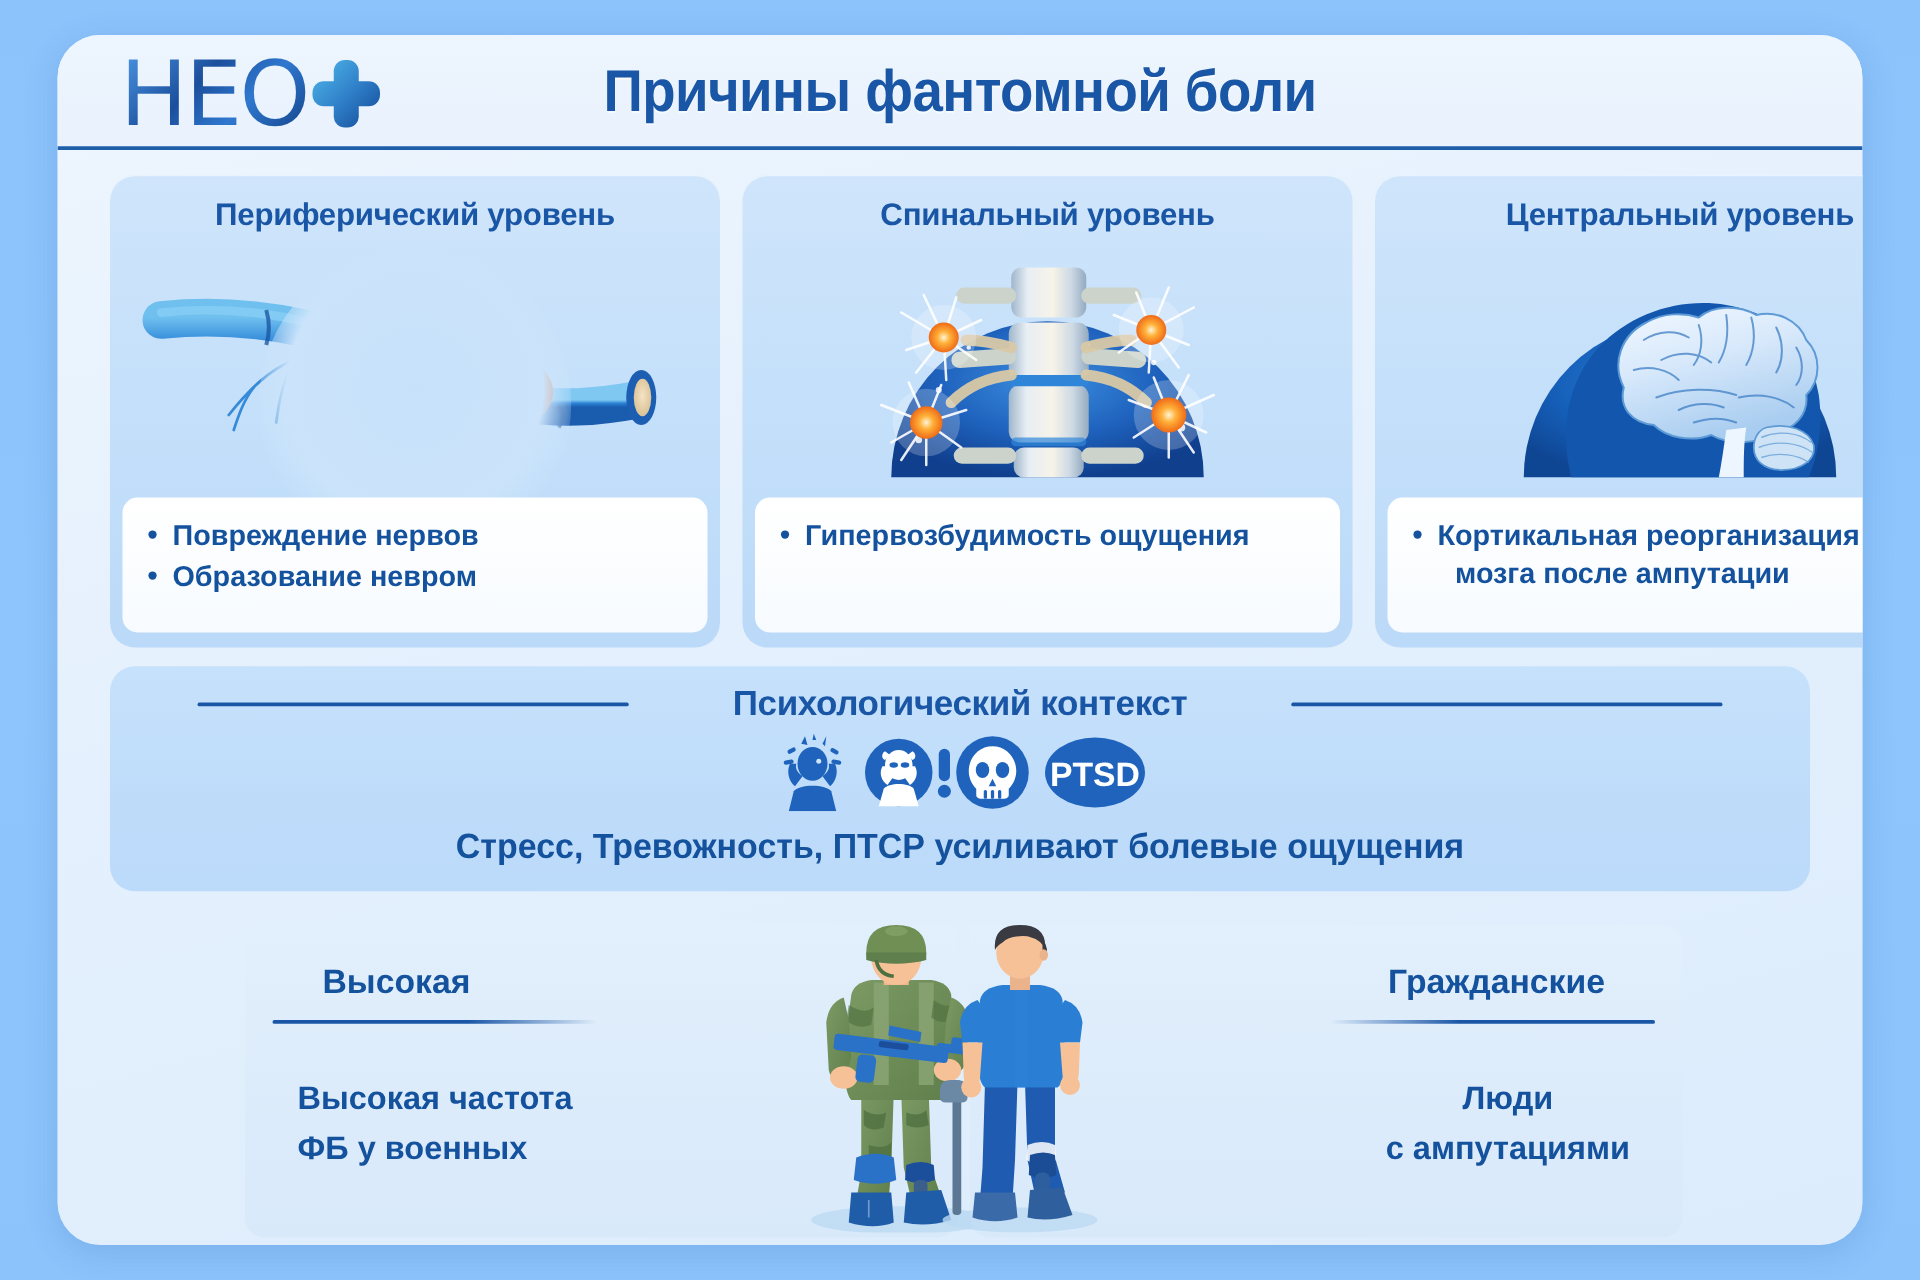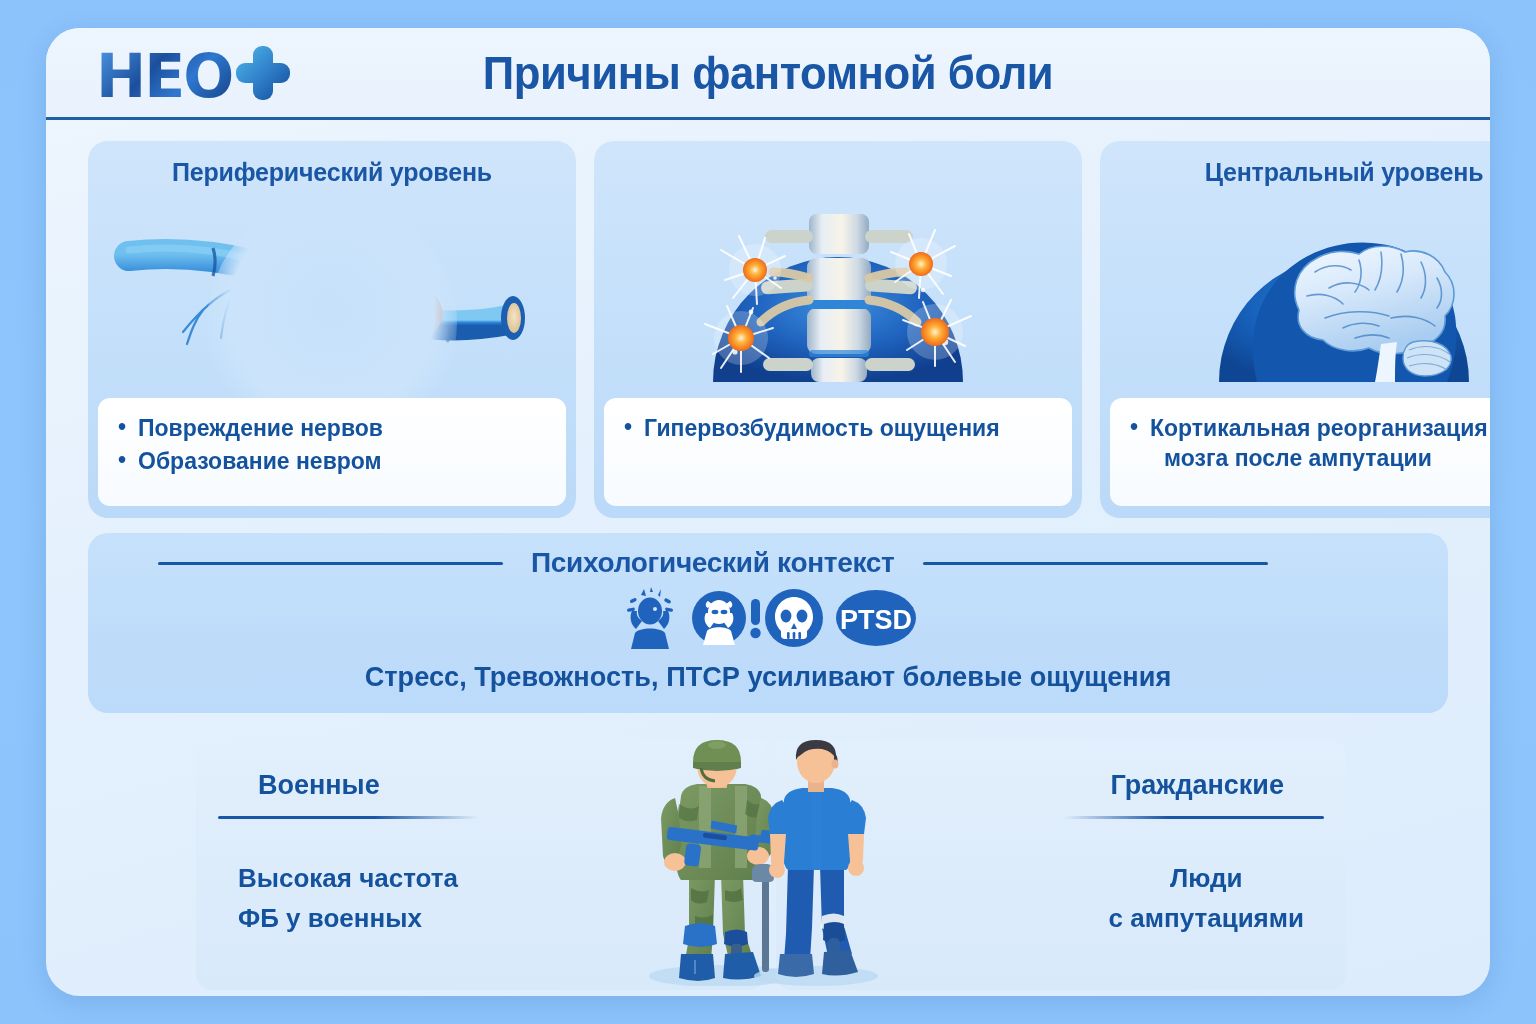"НЕО" .logo { align-items: flex-start -> center; font-size: 60px -> 72px; font-weight: 700 -> 400 }
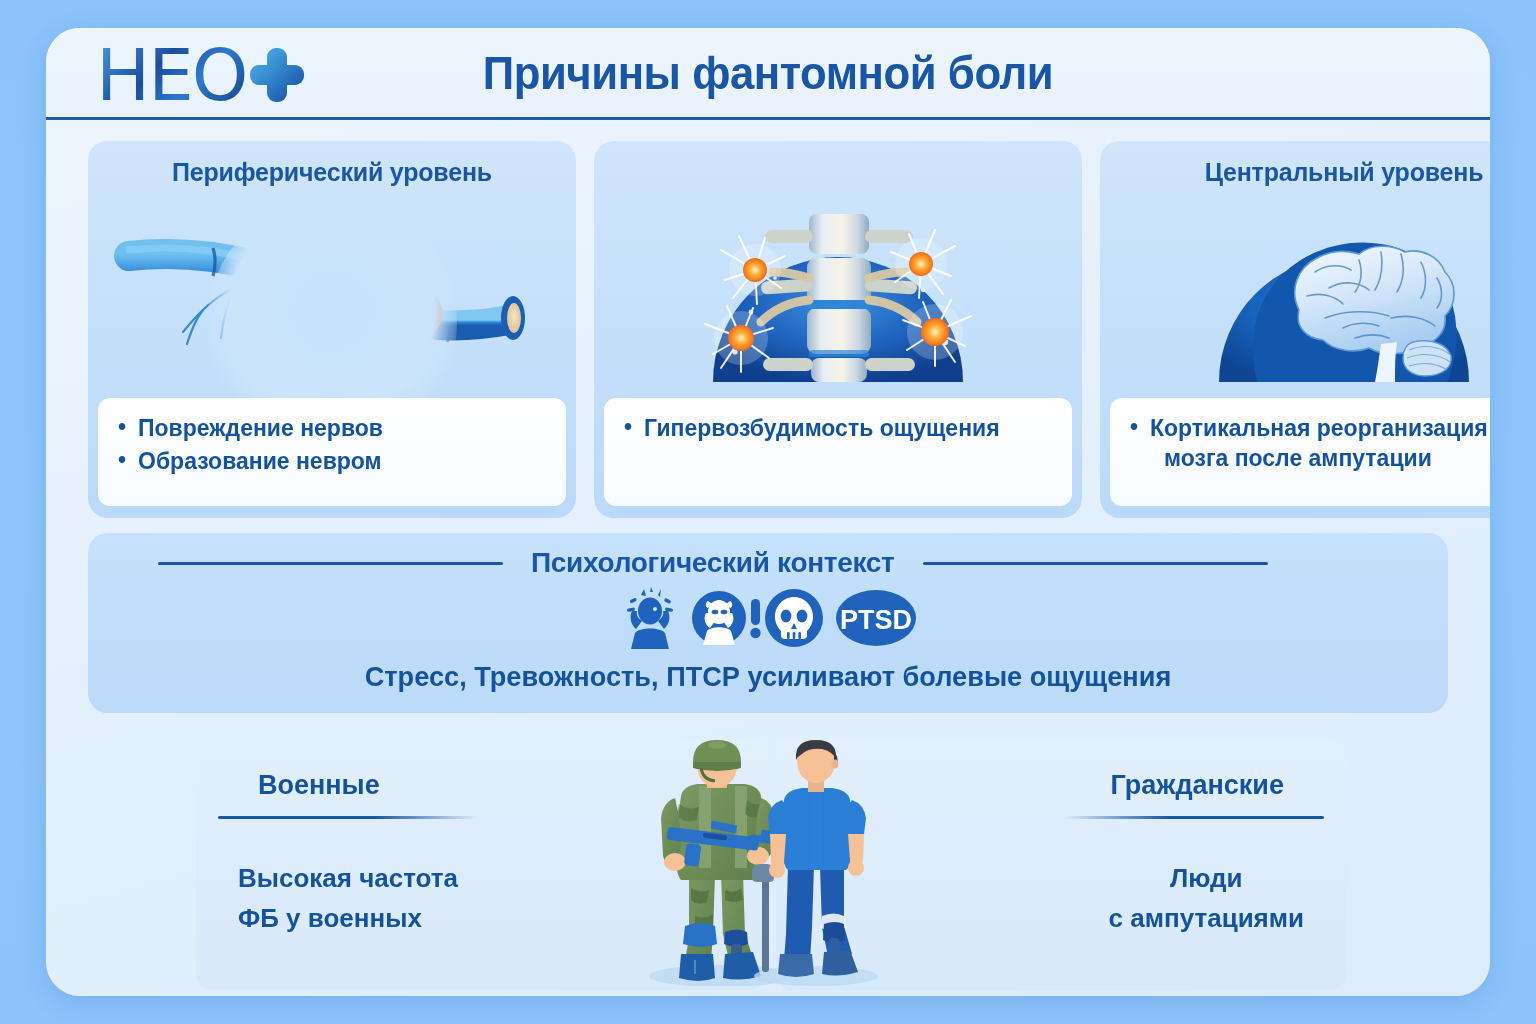"Спинальный уровень" div.card-title { html: none -> <div>Спинальный уровень</div> }
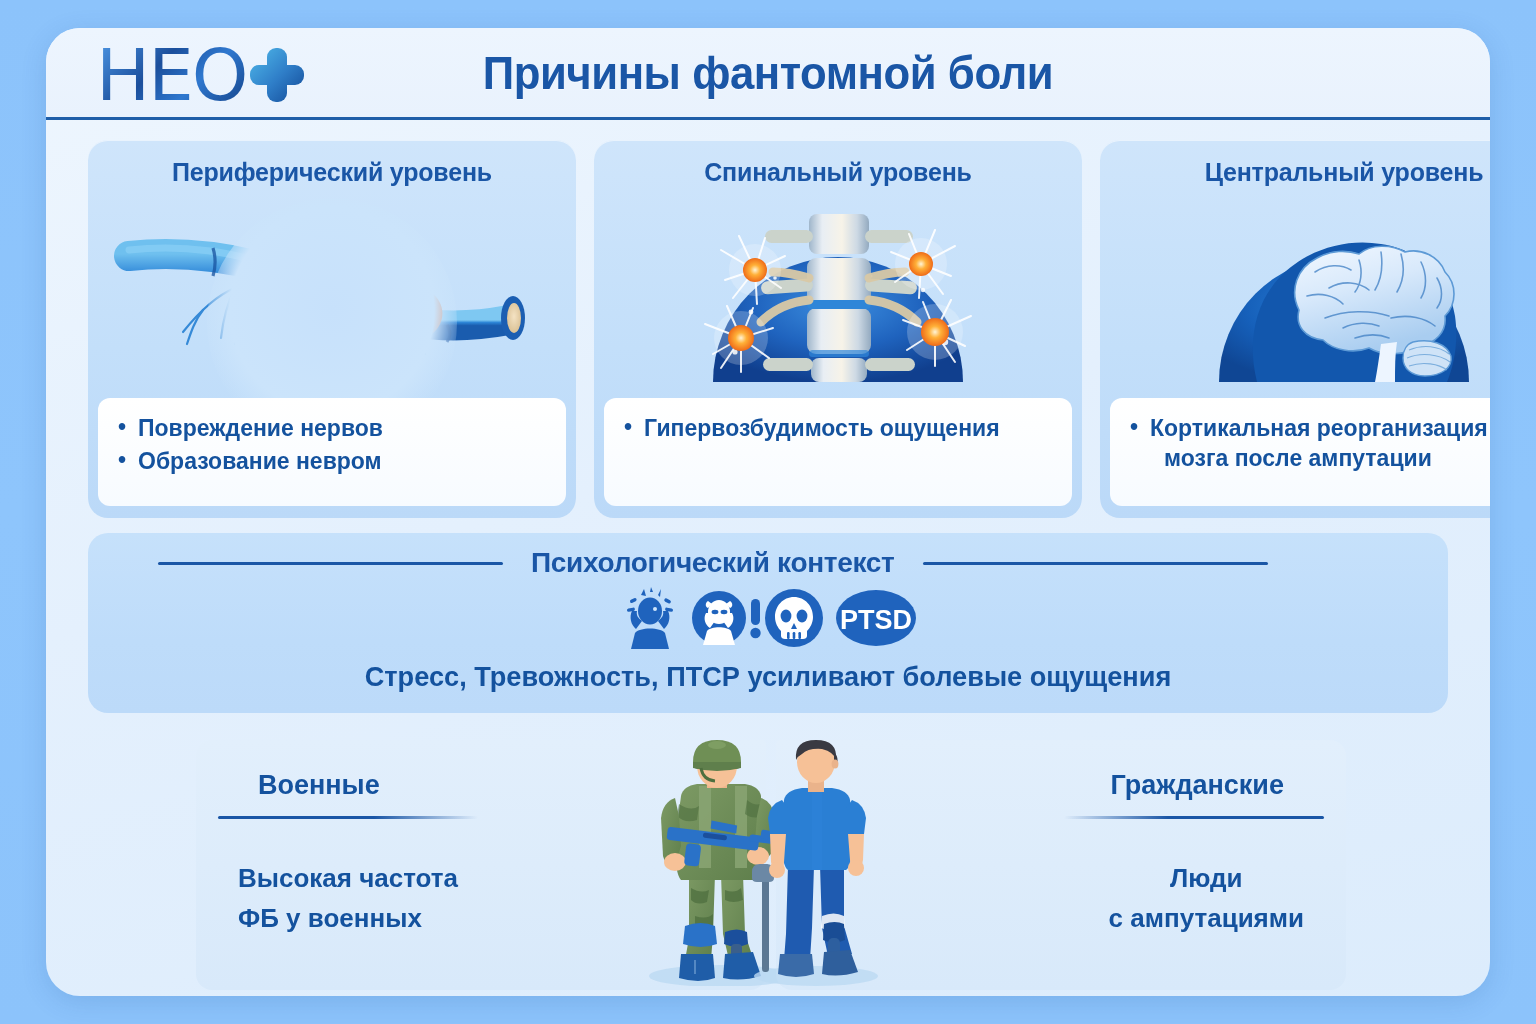"Психологический контекст" .psych-head { justify-content: flex-start -> space-between }
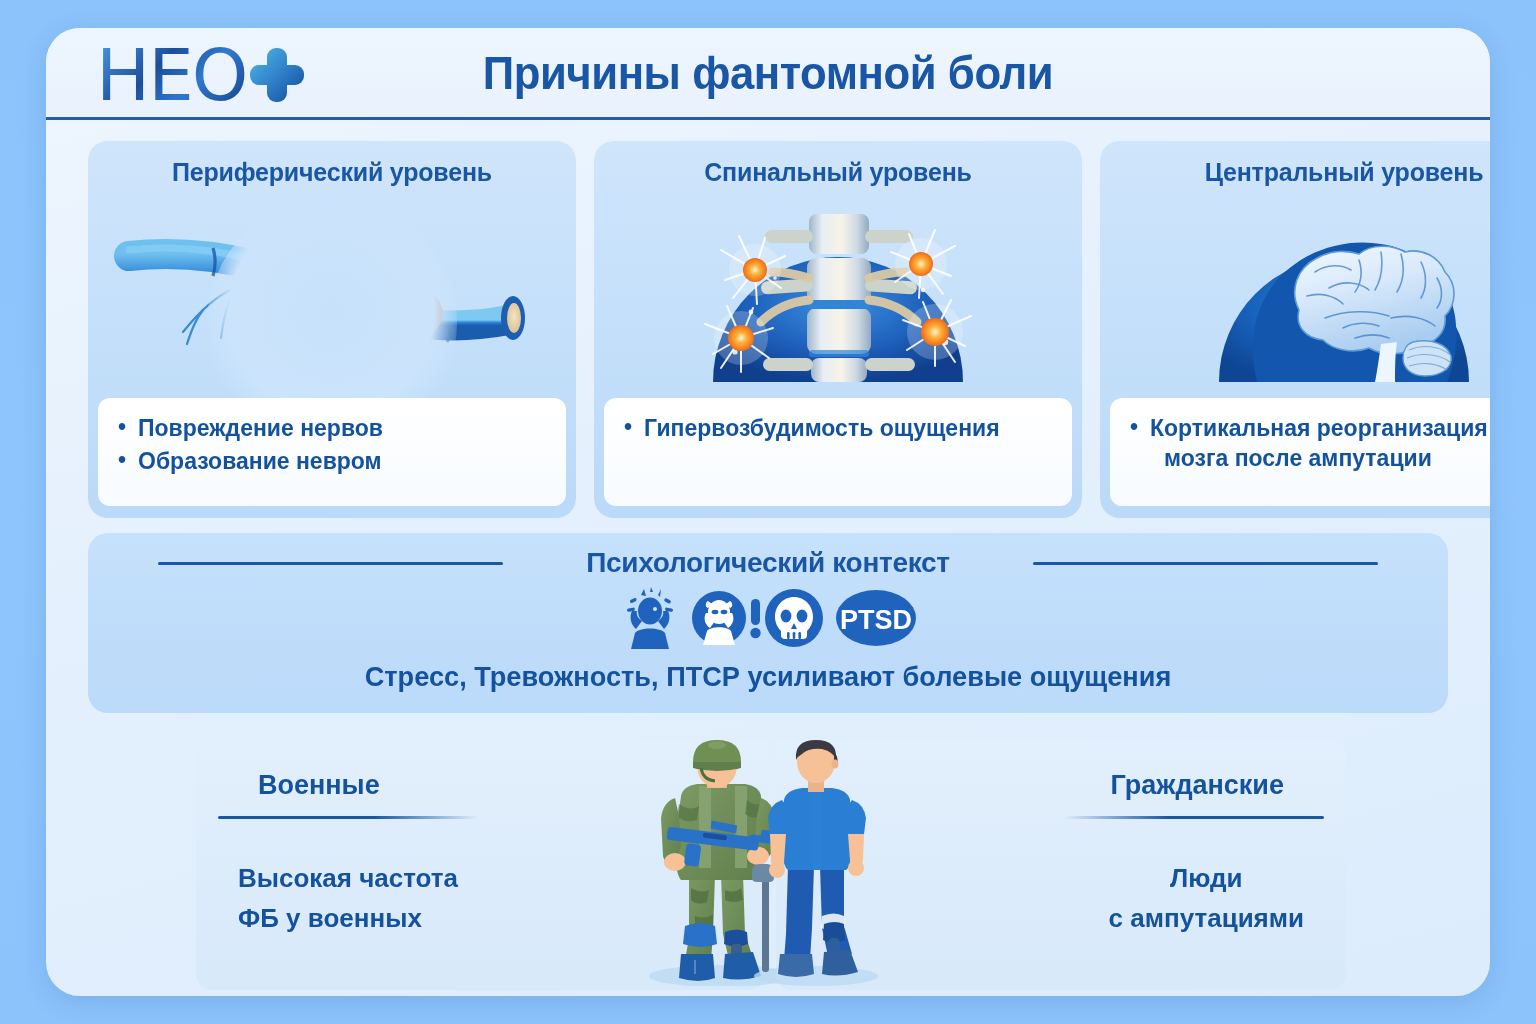"Военные" div.group-title { text: Военные -> Высокая }
